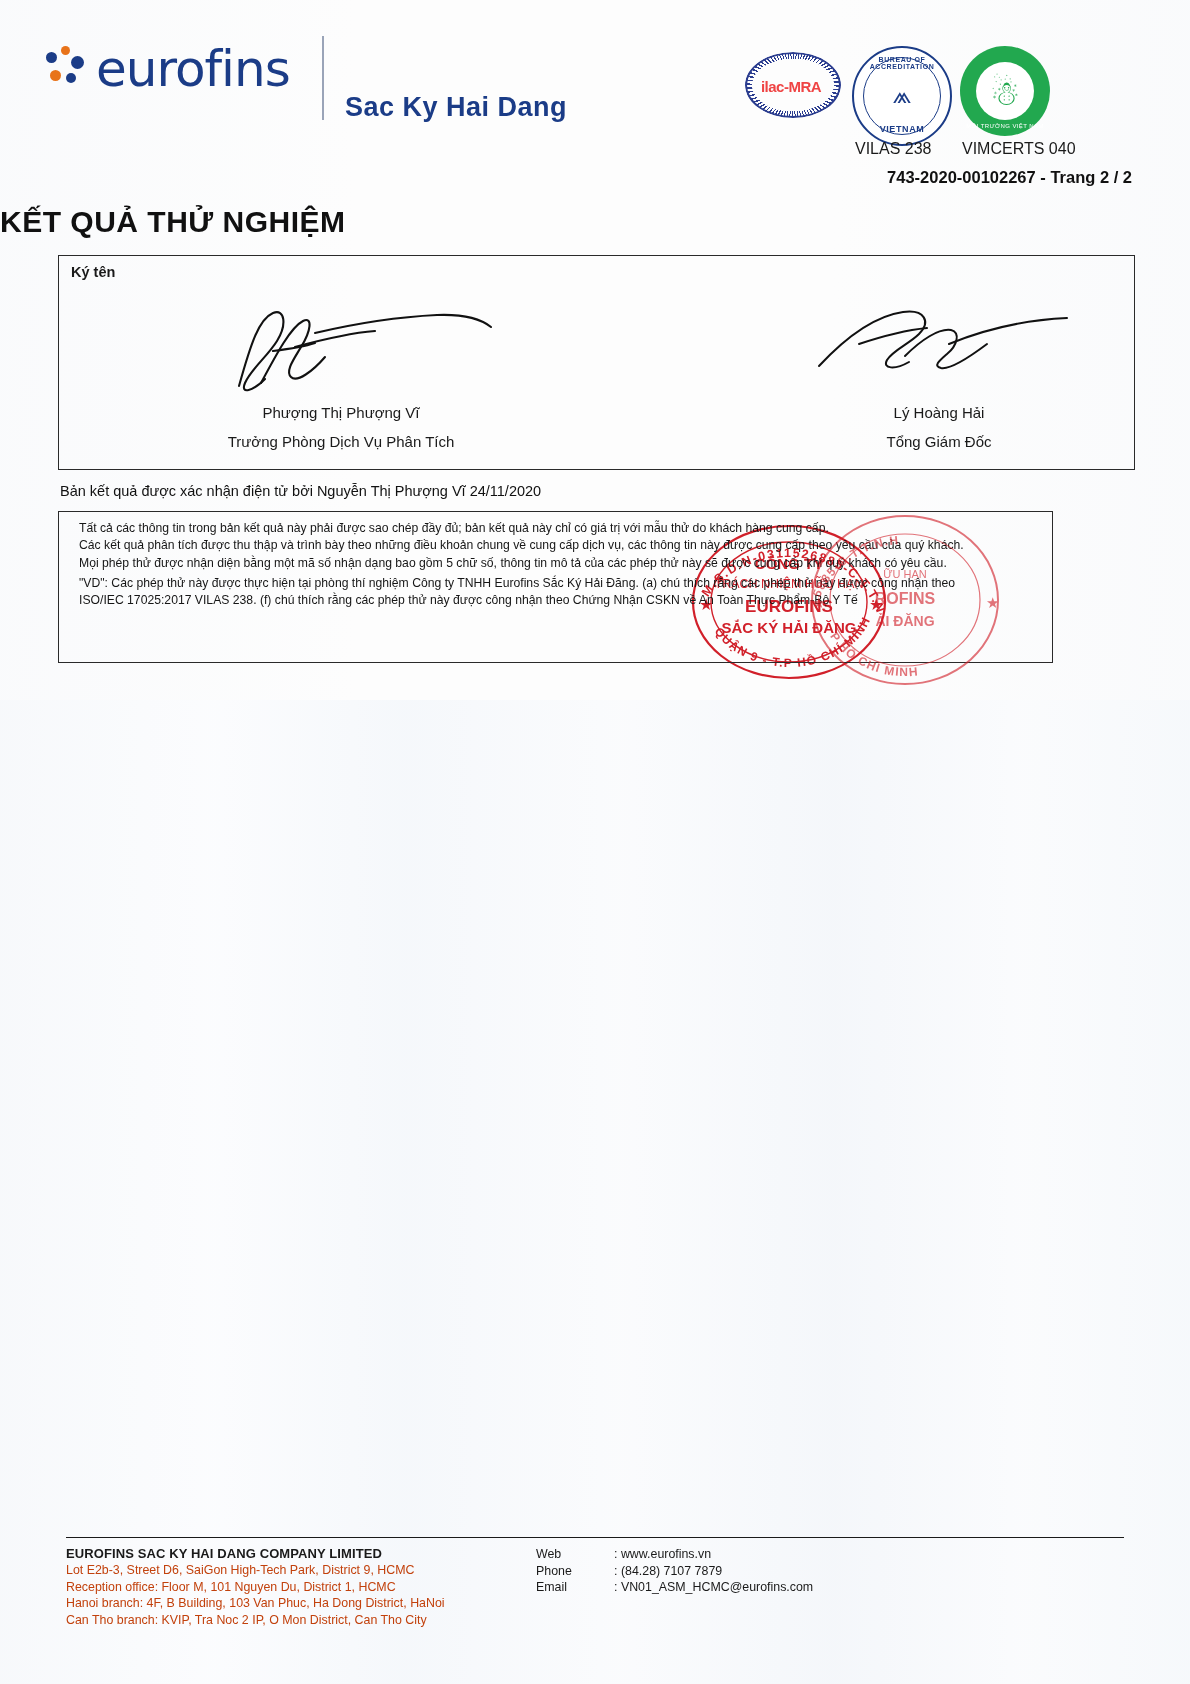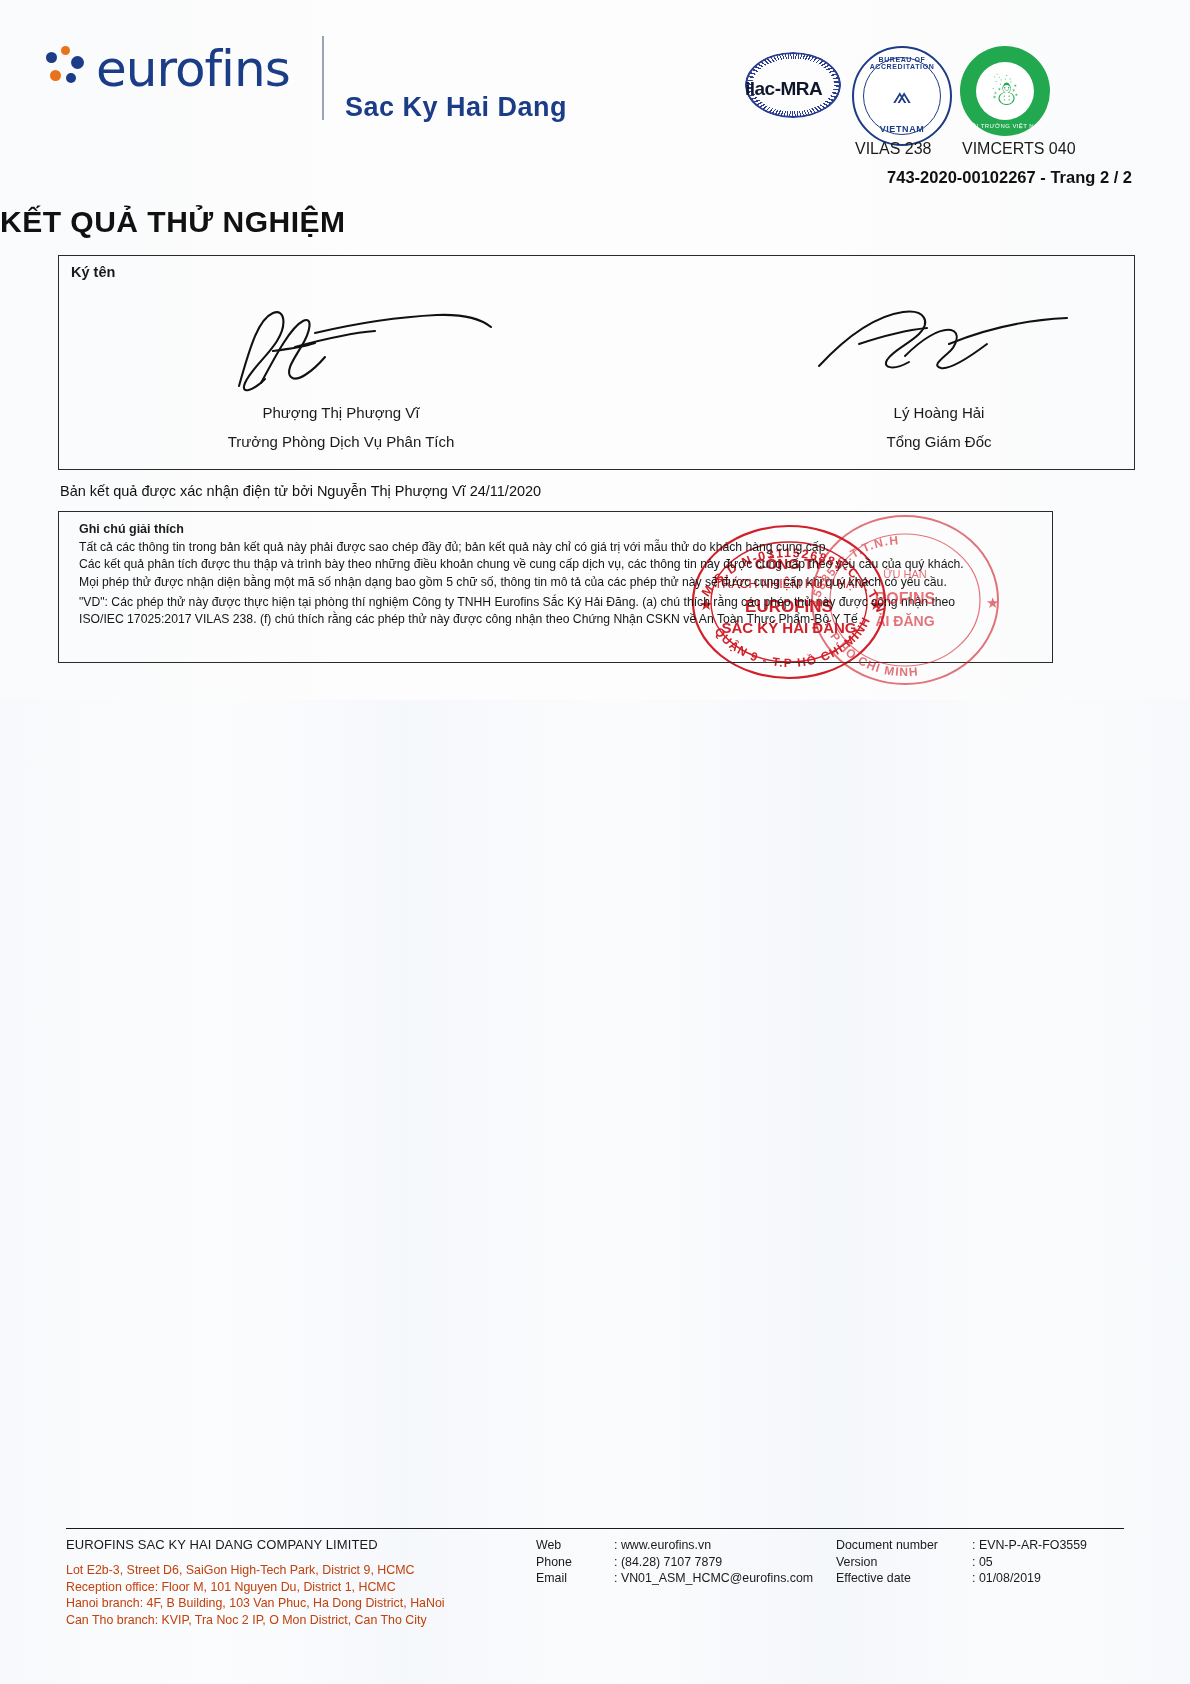"ilac-MRA" .ilac-label { color: #0f172a -> #ef4444; font-size: 19px -> 15px; text-align: left -> center }
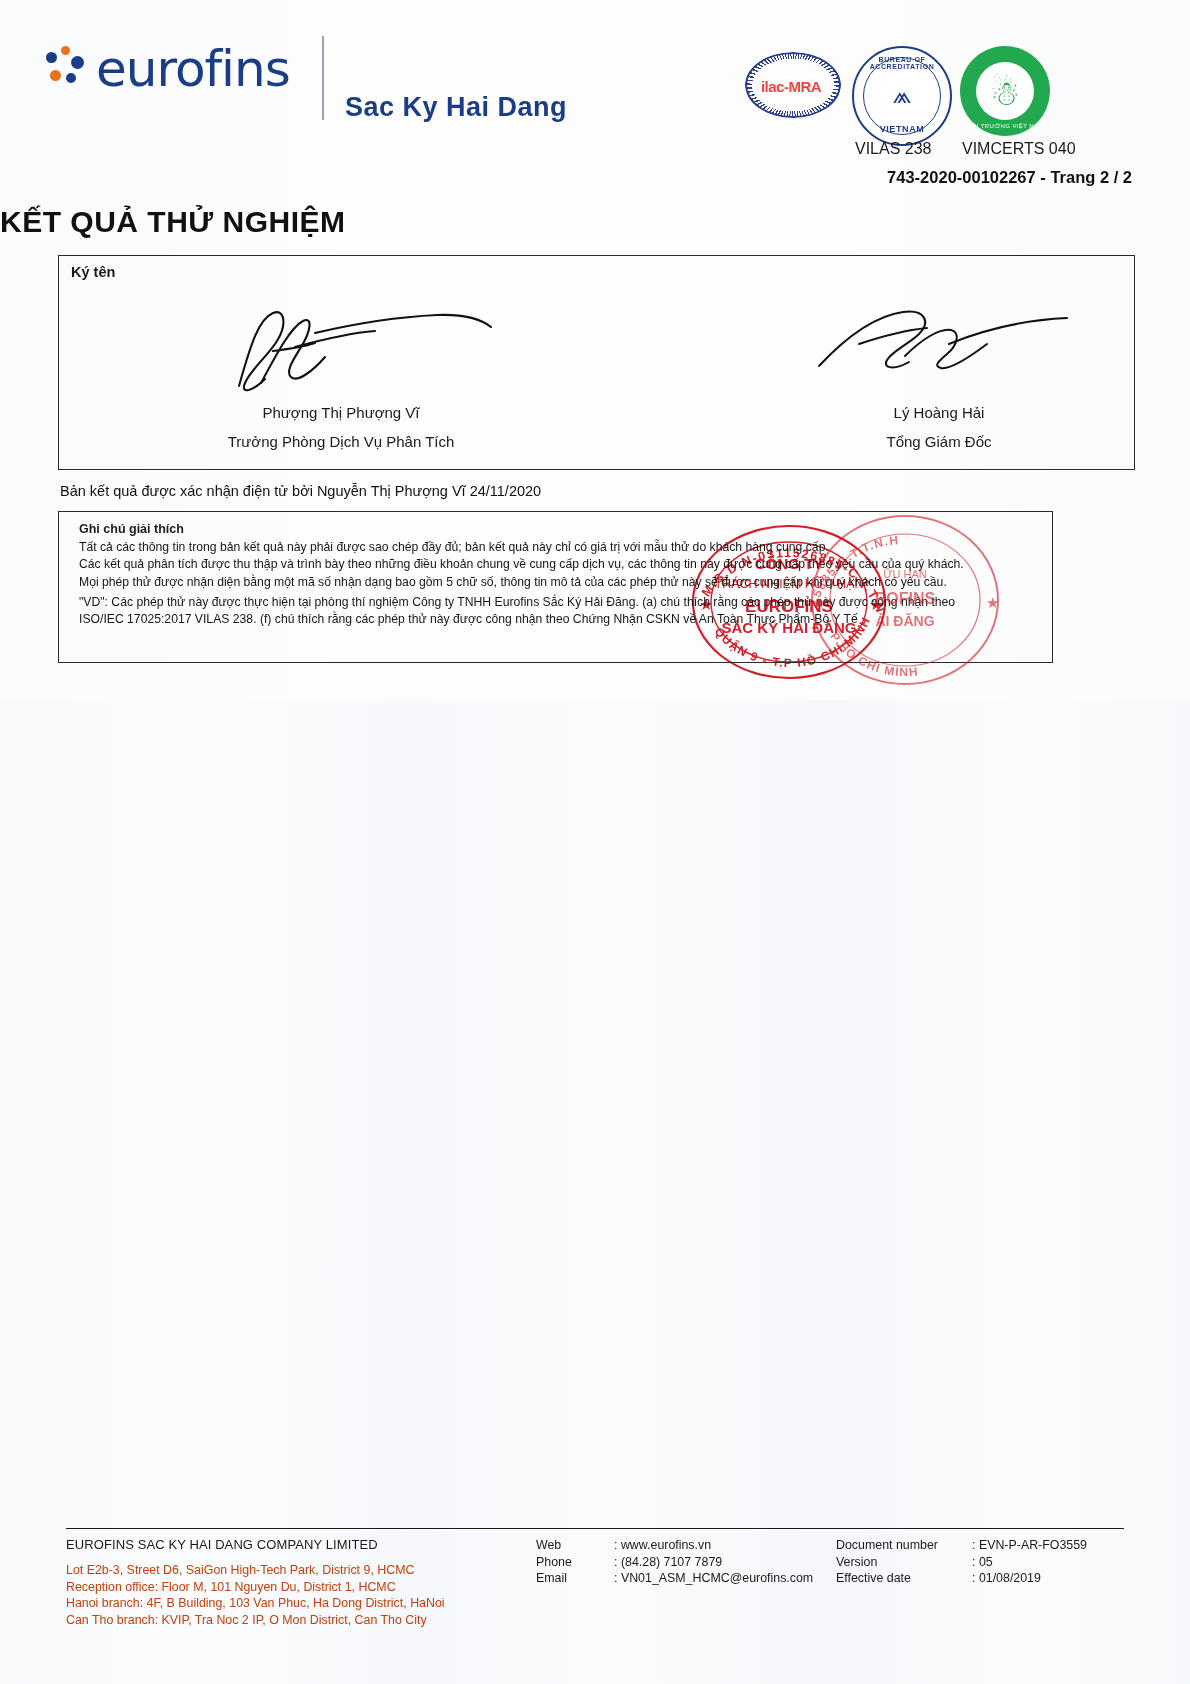"Ghi chú giải thích" div.notes-title { html: <div>Ghi chú giải thích</div> -> none }
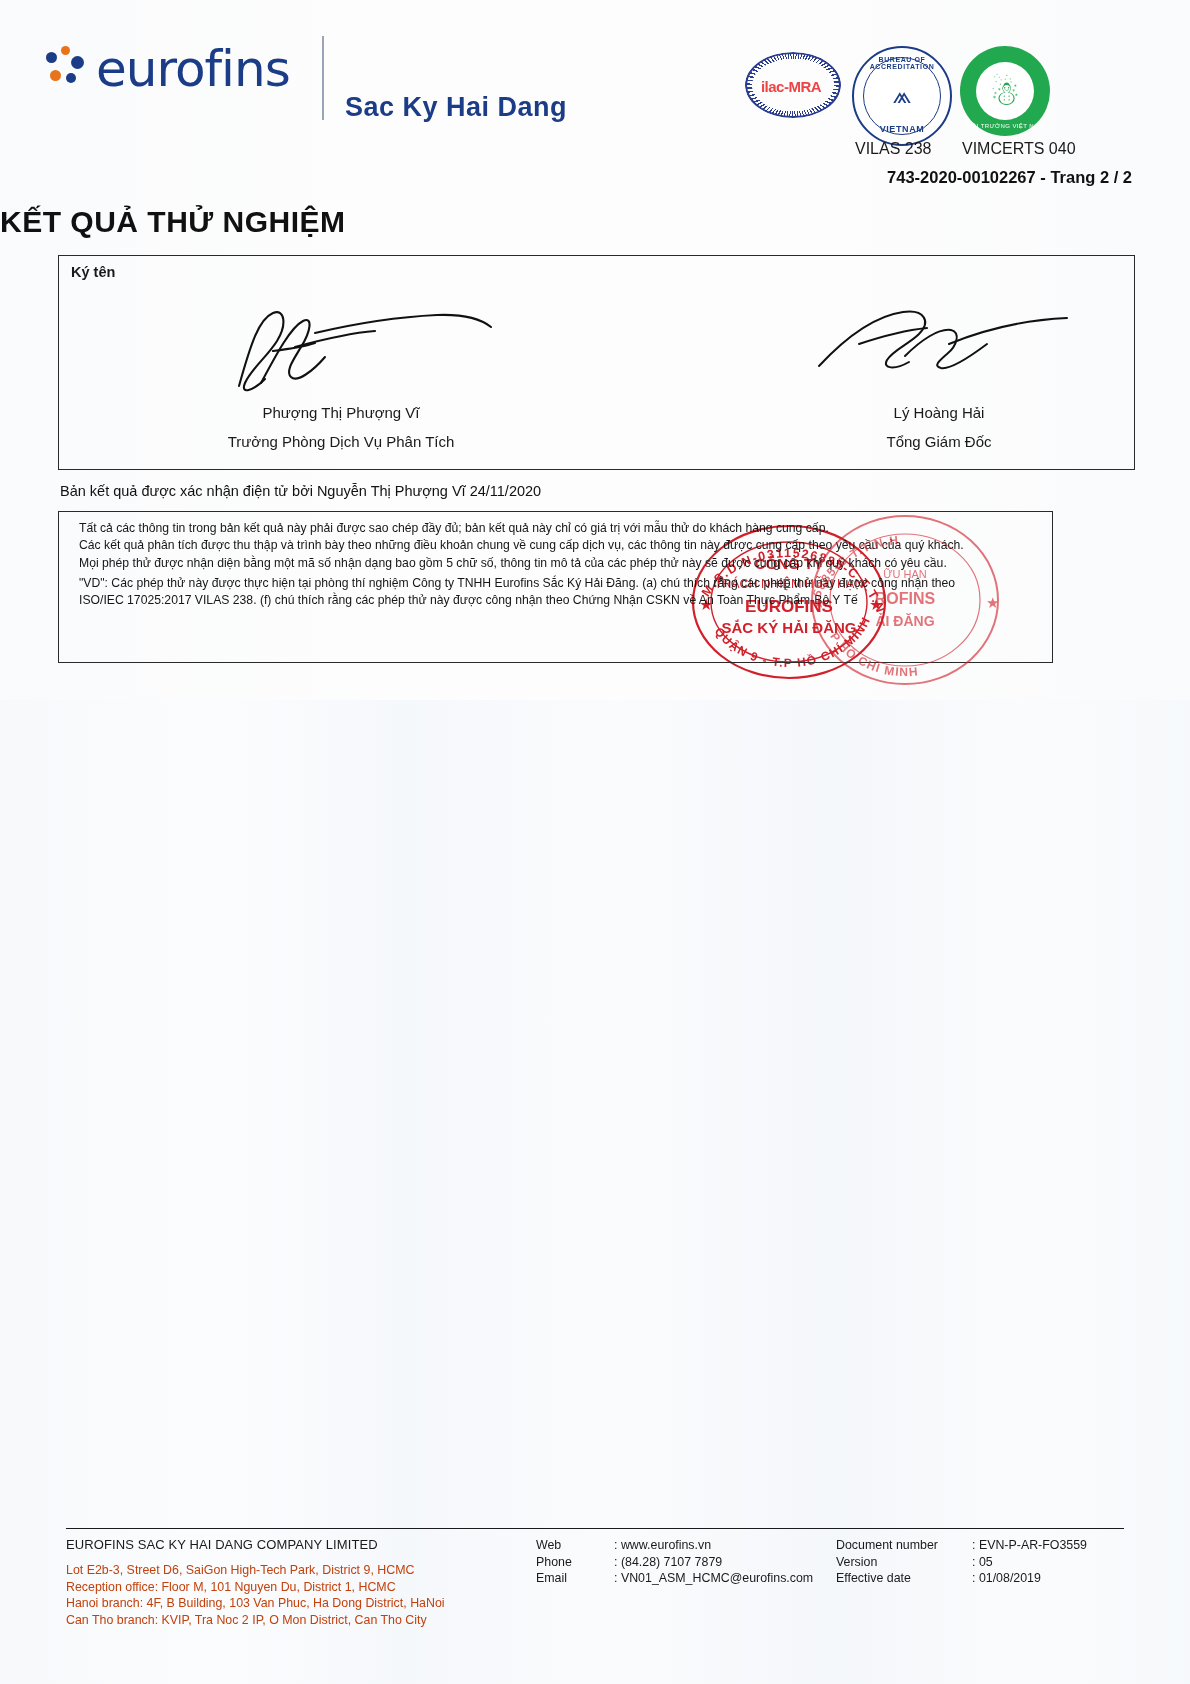"EUROFINS SAC KY HAI DANG" .f-title { font-weight: normal -> bold; margin-bottom: 10px -> 1px }
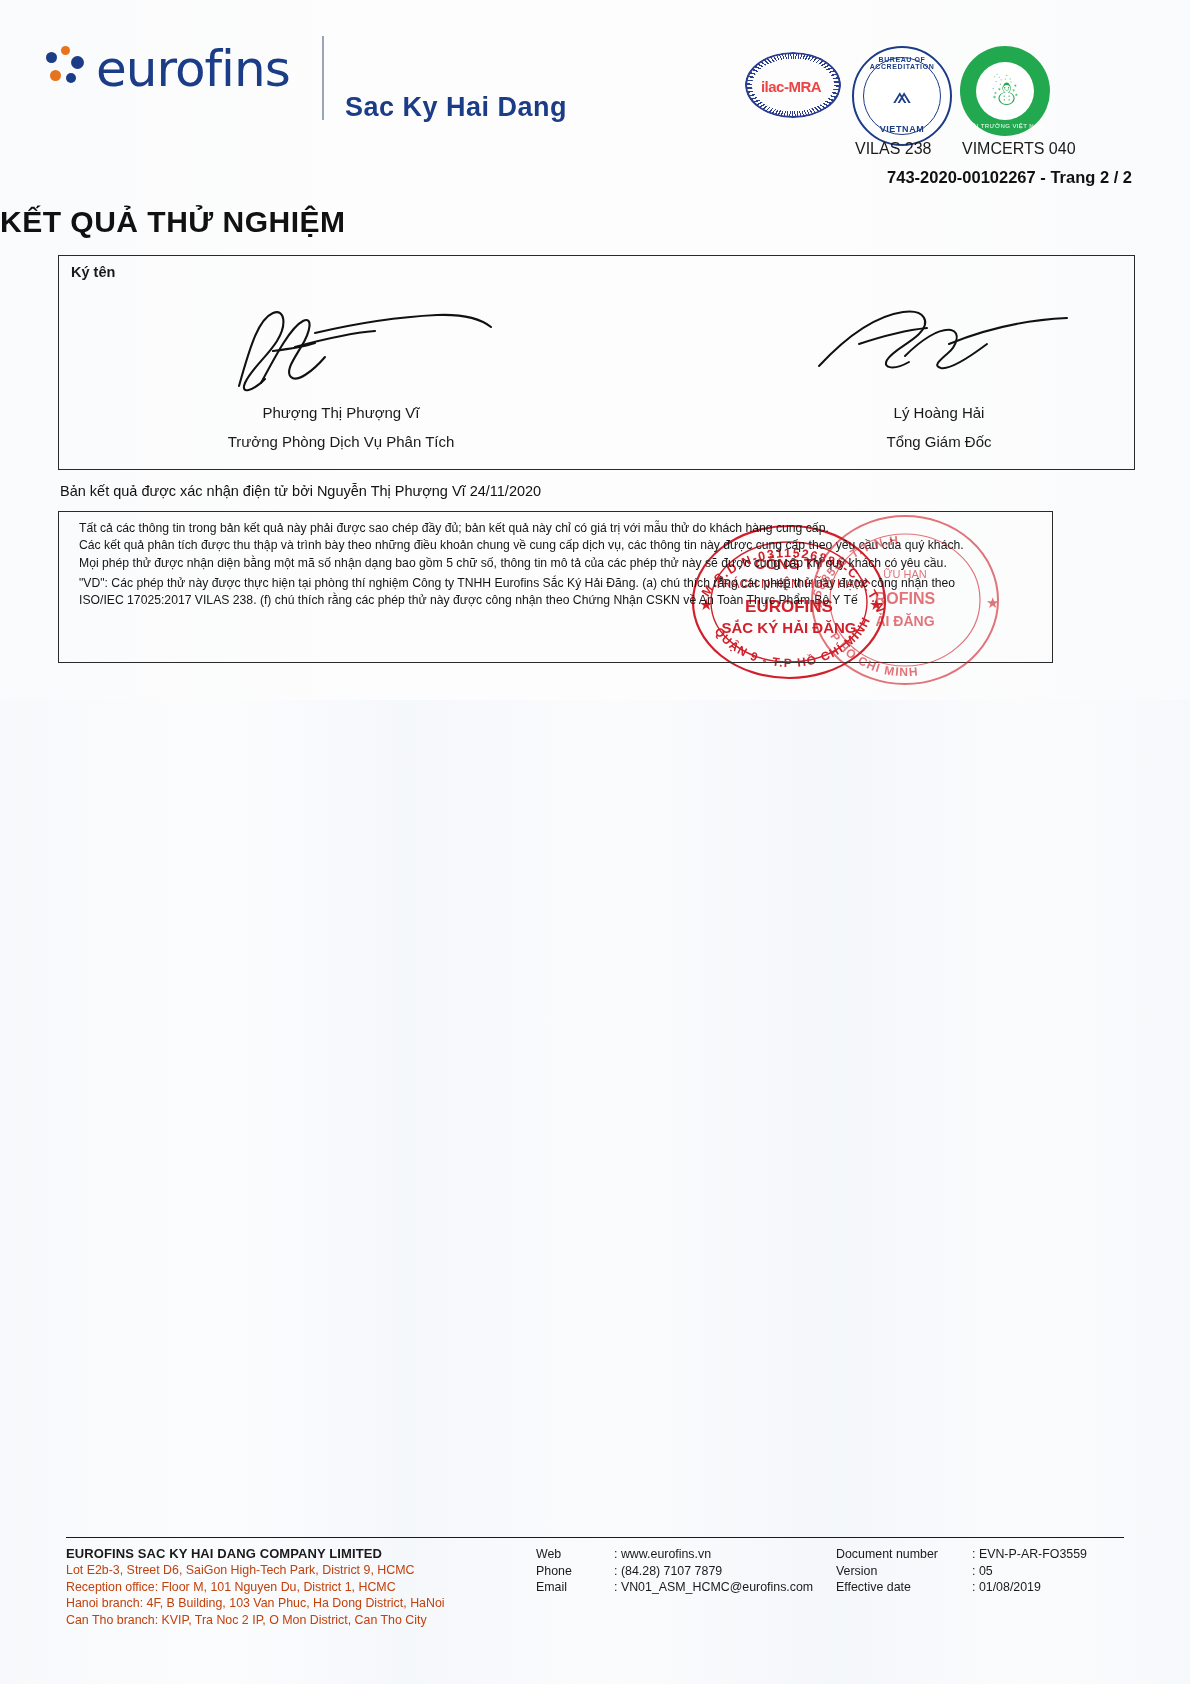"Document number" div.f-col-c { html: <div> <div> <span>Document number</span> <span>: EVN-P-AR-FO3559</span> </div> <div> <span>Version</span> <span>: 05</span> </div> <div> <span>Effective date</span> <span>: 01/08/2019</span> </div> </div> -> none }
